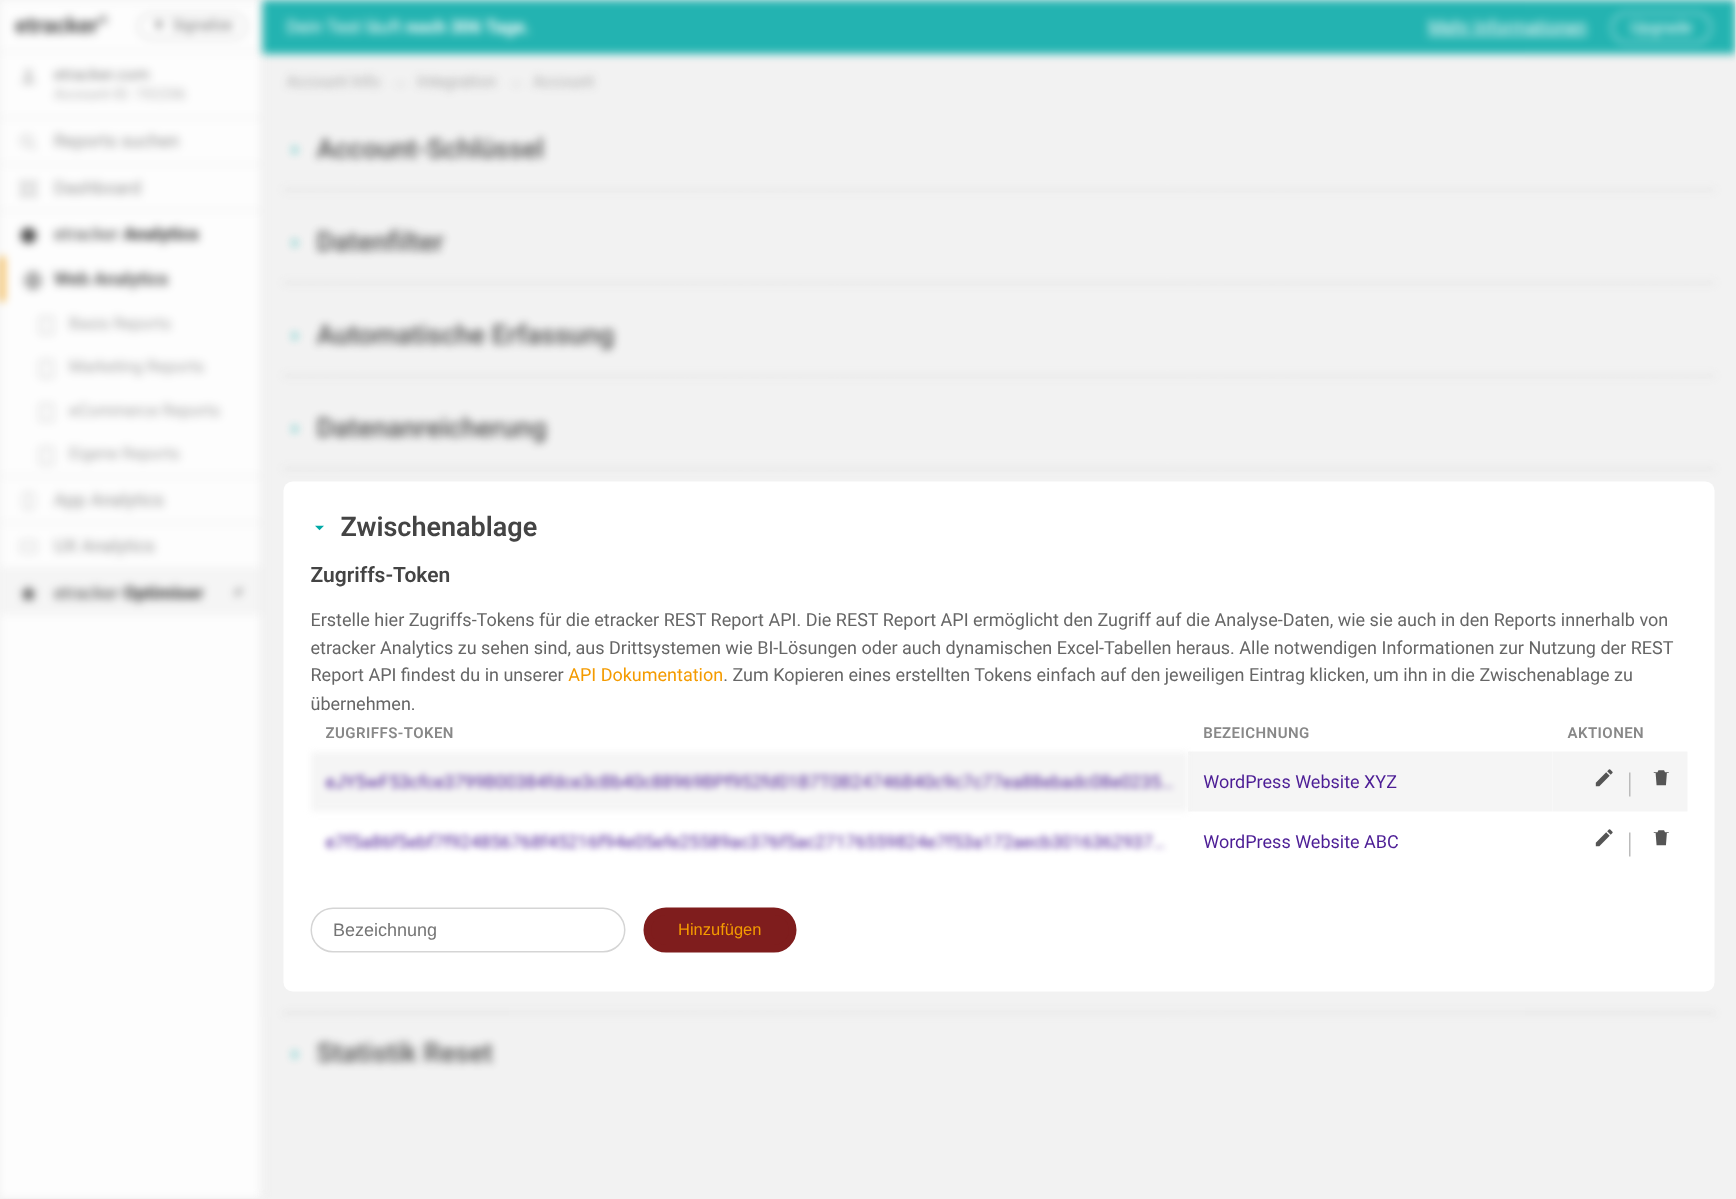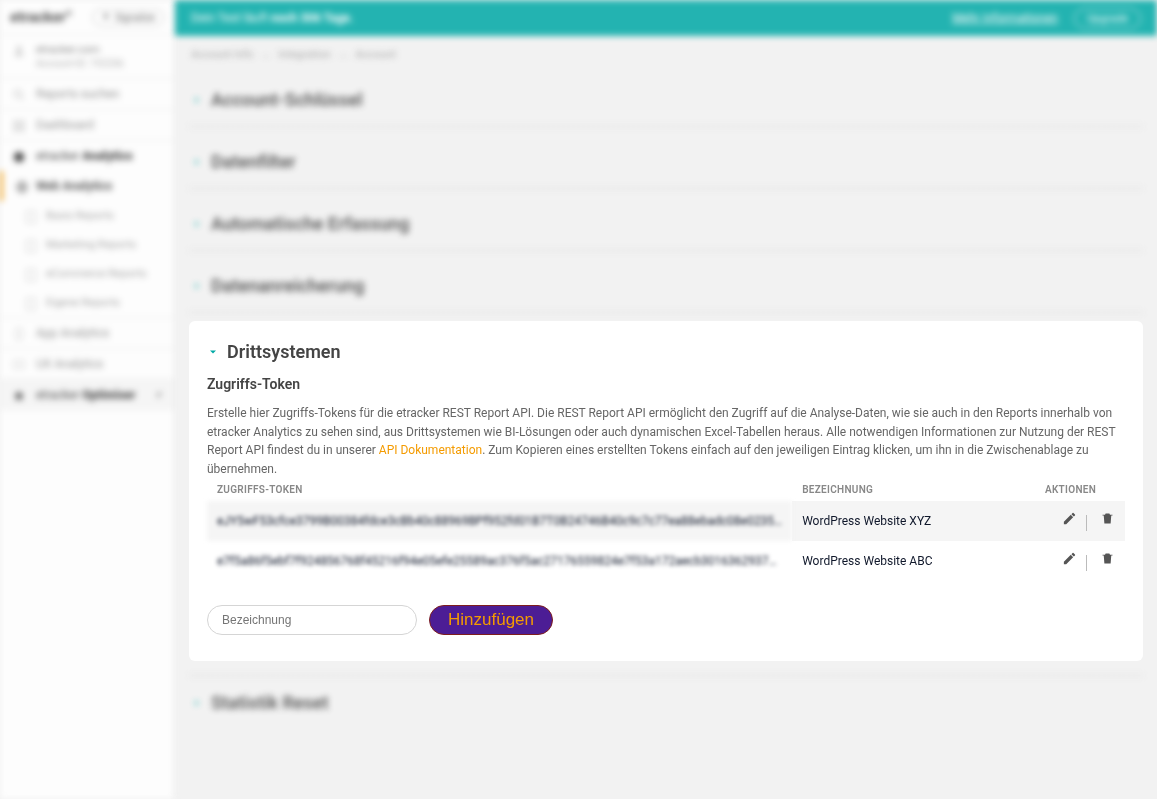"Drittsystemen" span { text: Drittsystemen -> Zwischenablage }
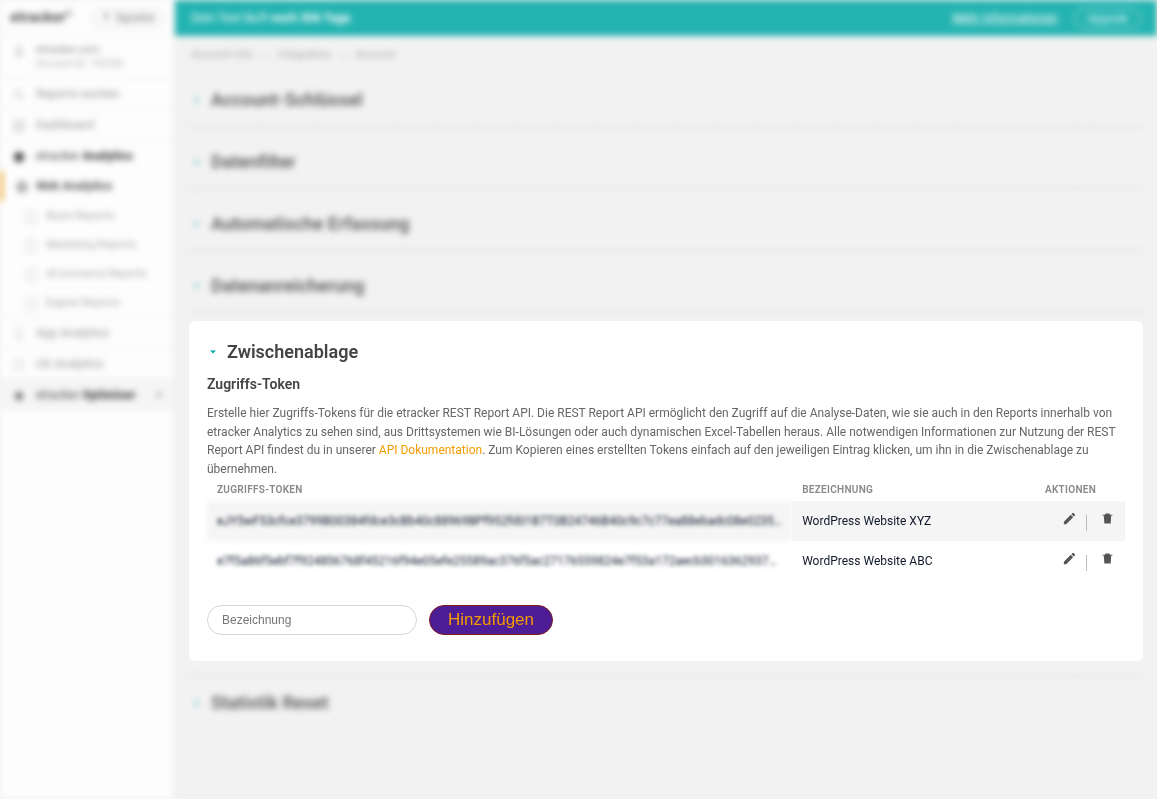"WordPress Website XYZ" .tbl td { color: #0f172a -> #4c1d95 }
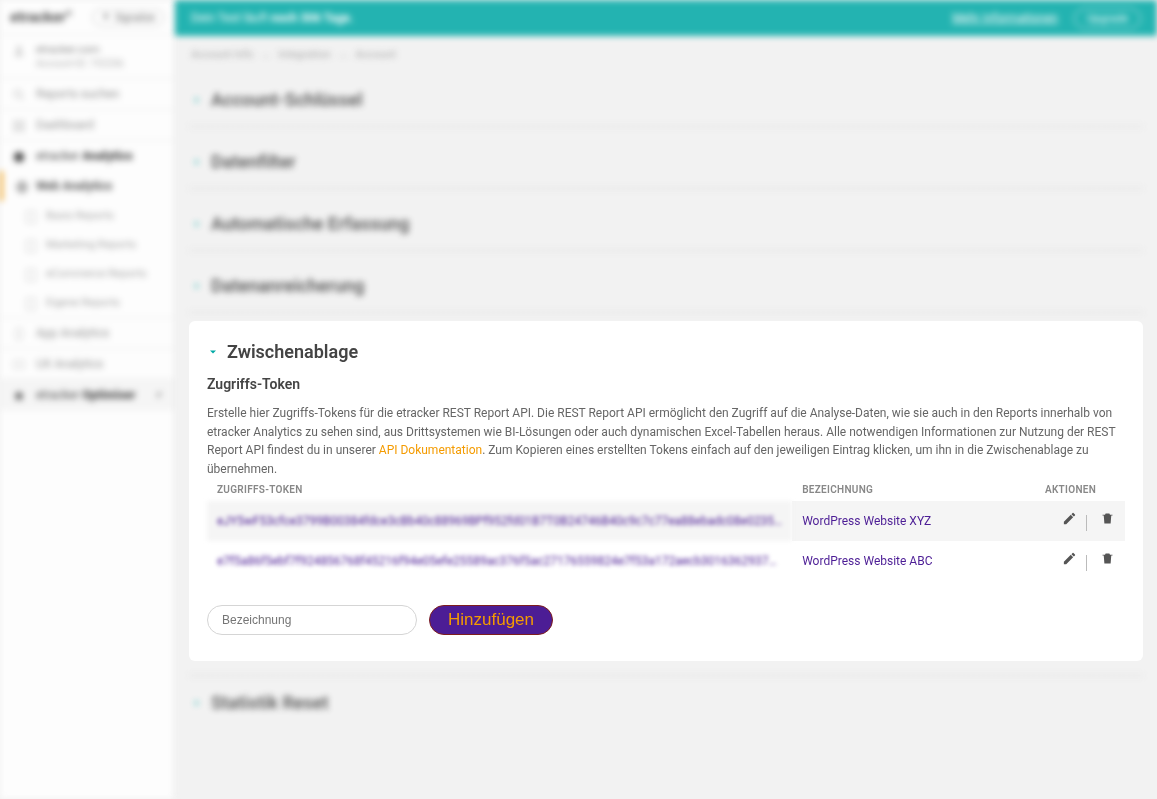"Hinzufügen" .add-btn { background: #4c1d95 -> #7f1d1d; border: 1px solid #7f1d1d -> 5px solid #7f1d1d; font-size: 17px -> 11px }
